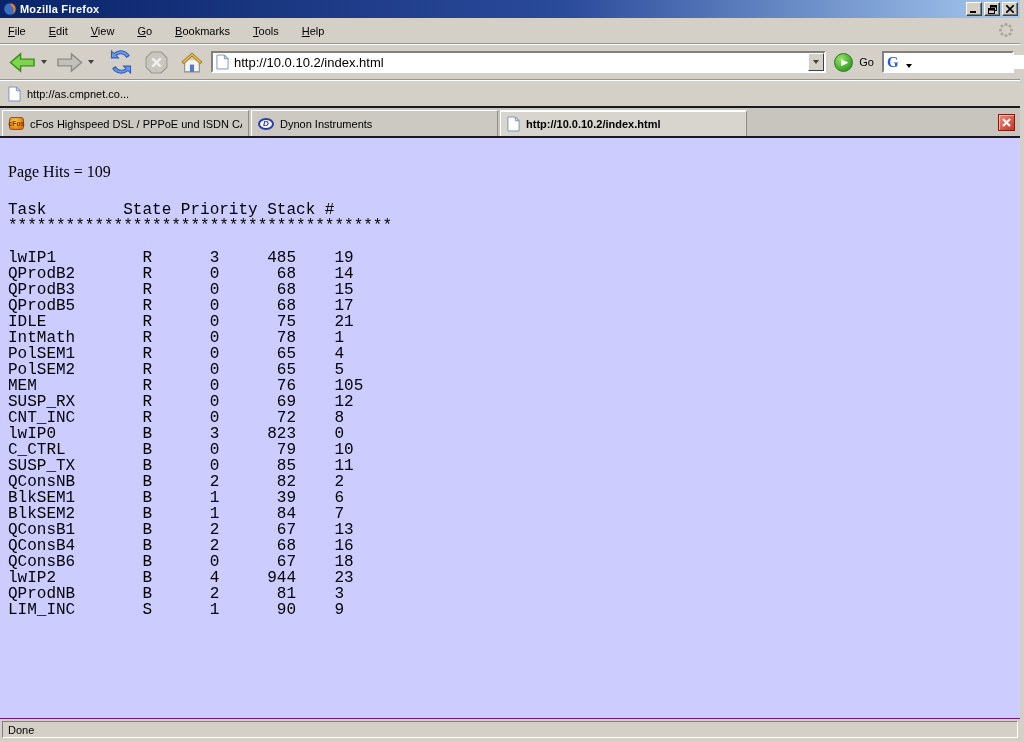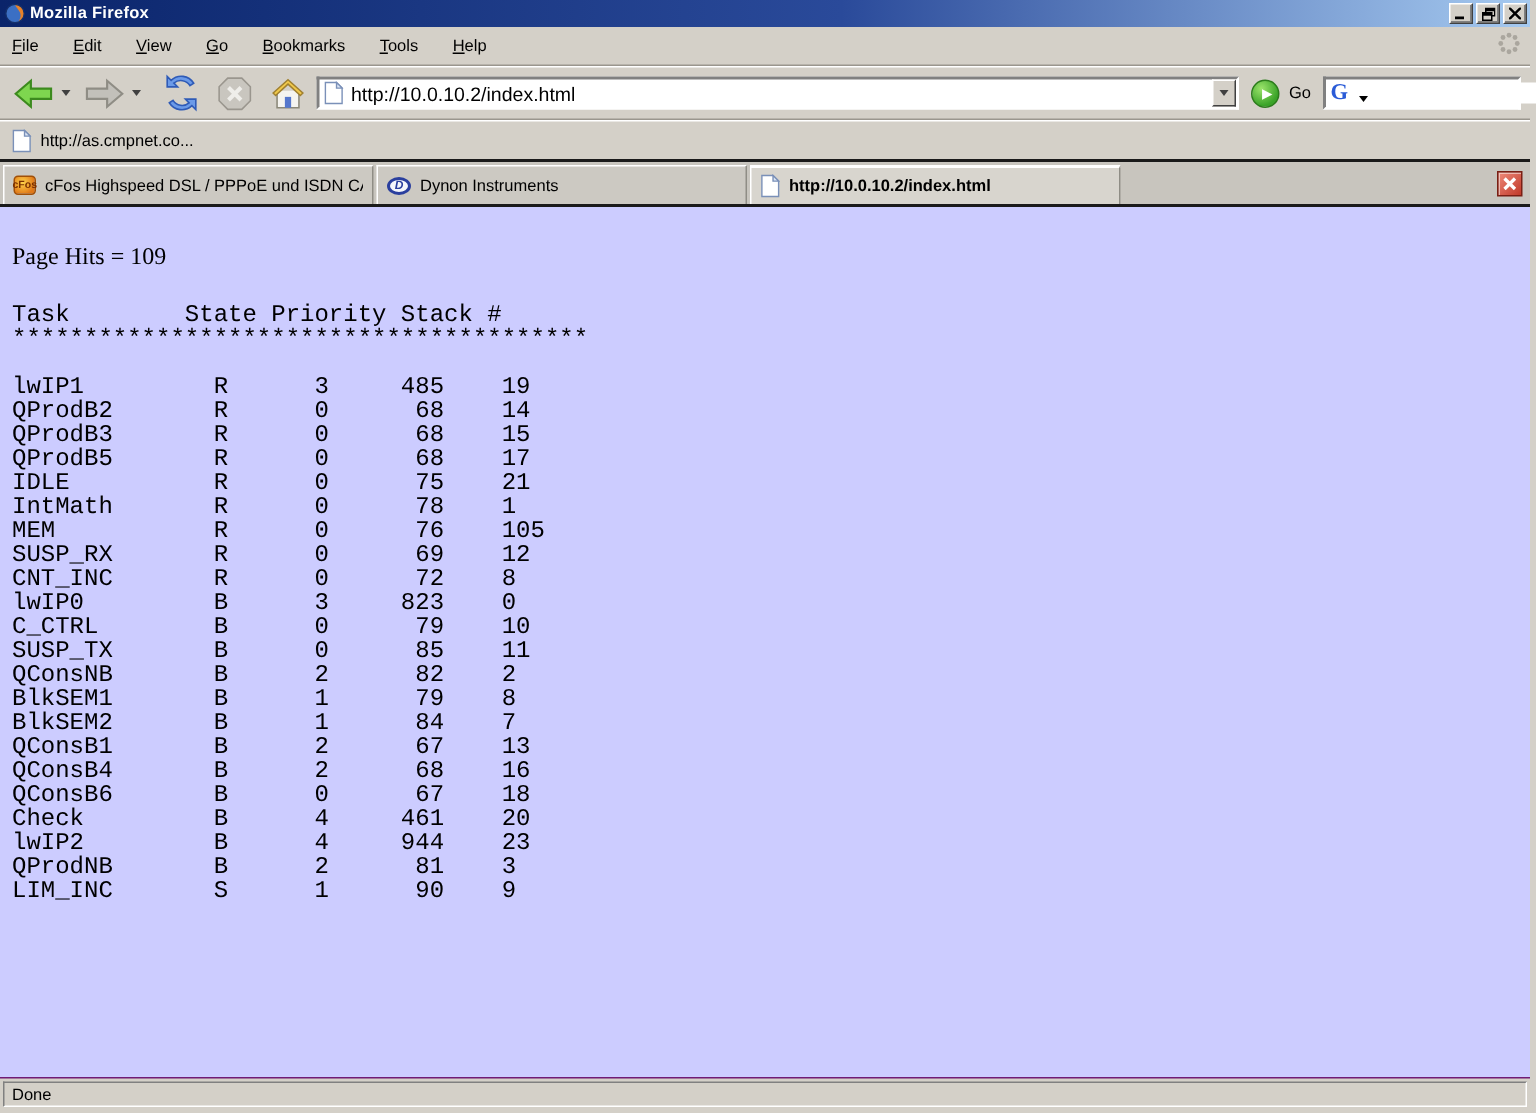"PolSEM1 R 0 65 4" div.pre-line { html: none -> <div>PolSEM1 R 0 65 4</div> }
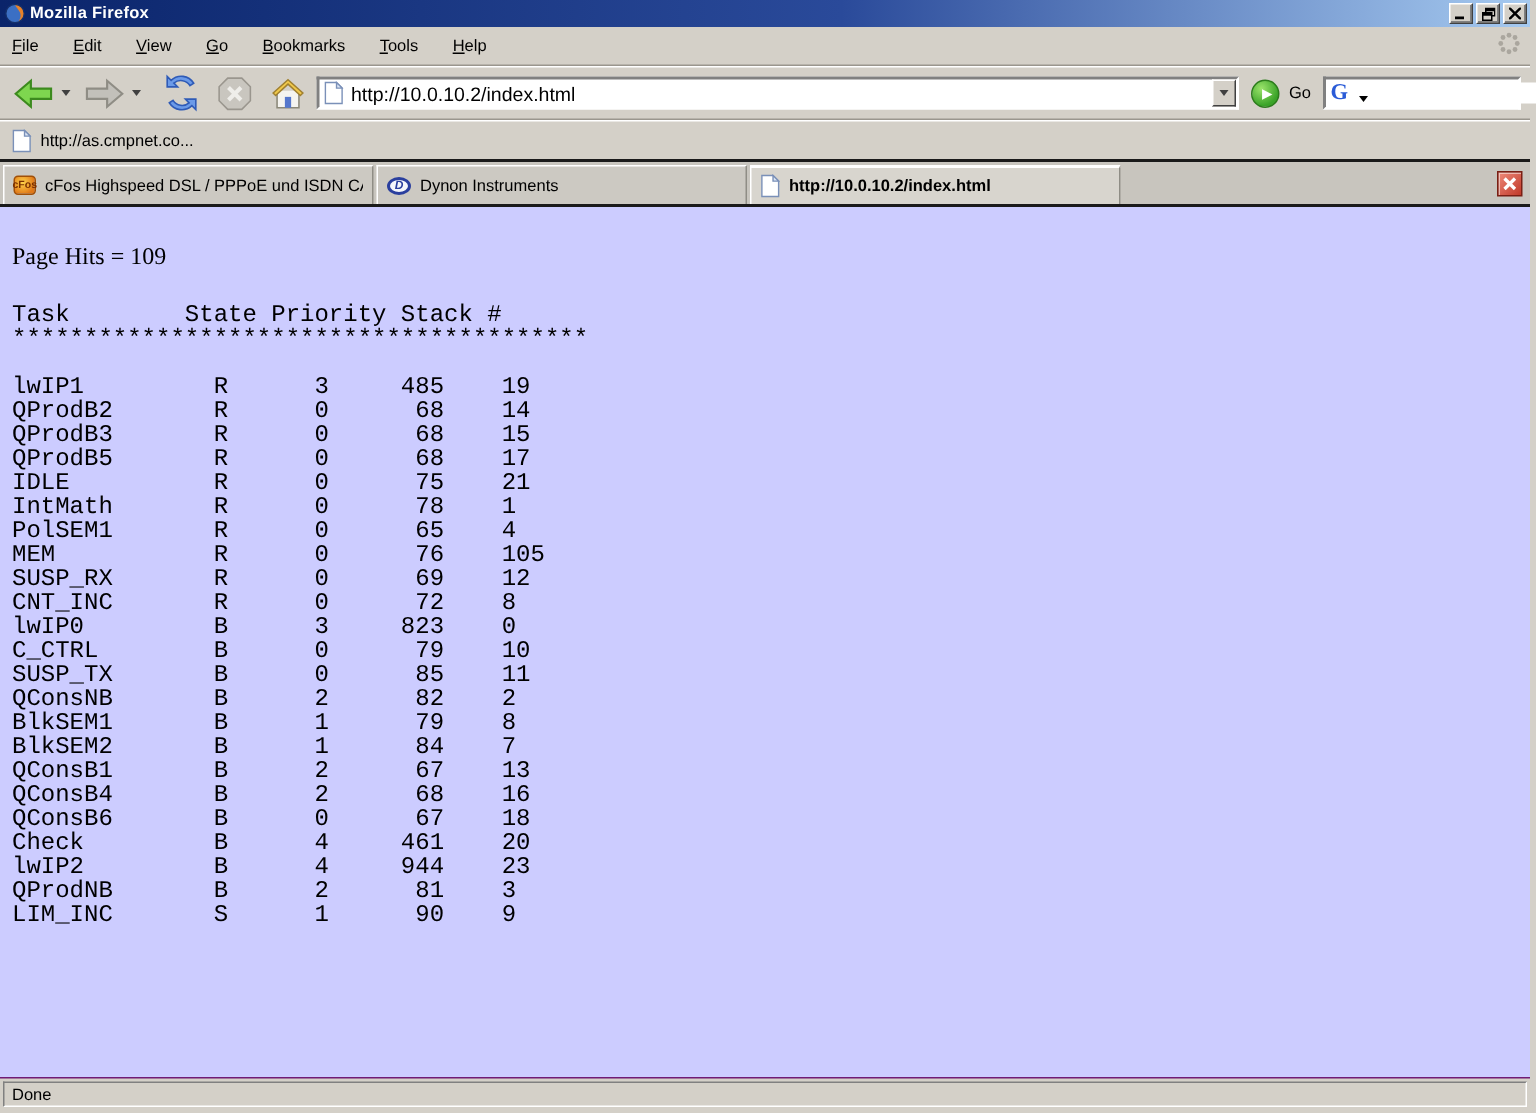"PolSEM2 R 0 65 5" div.pre-line { html: none -> <div>PolSEM2 R 0 65 5</div> }
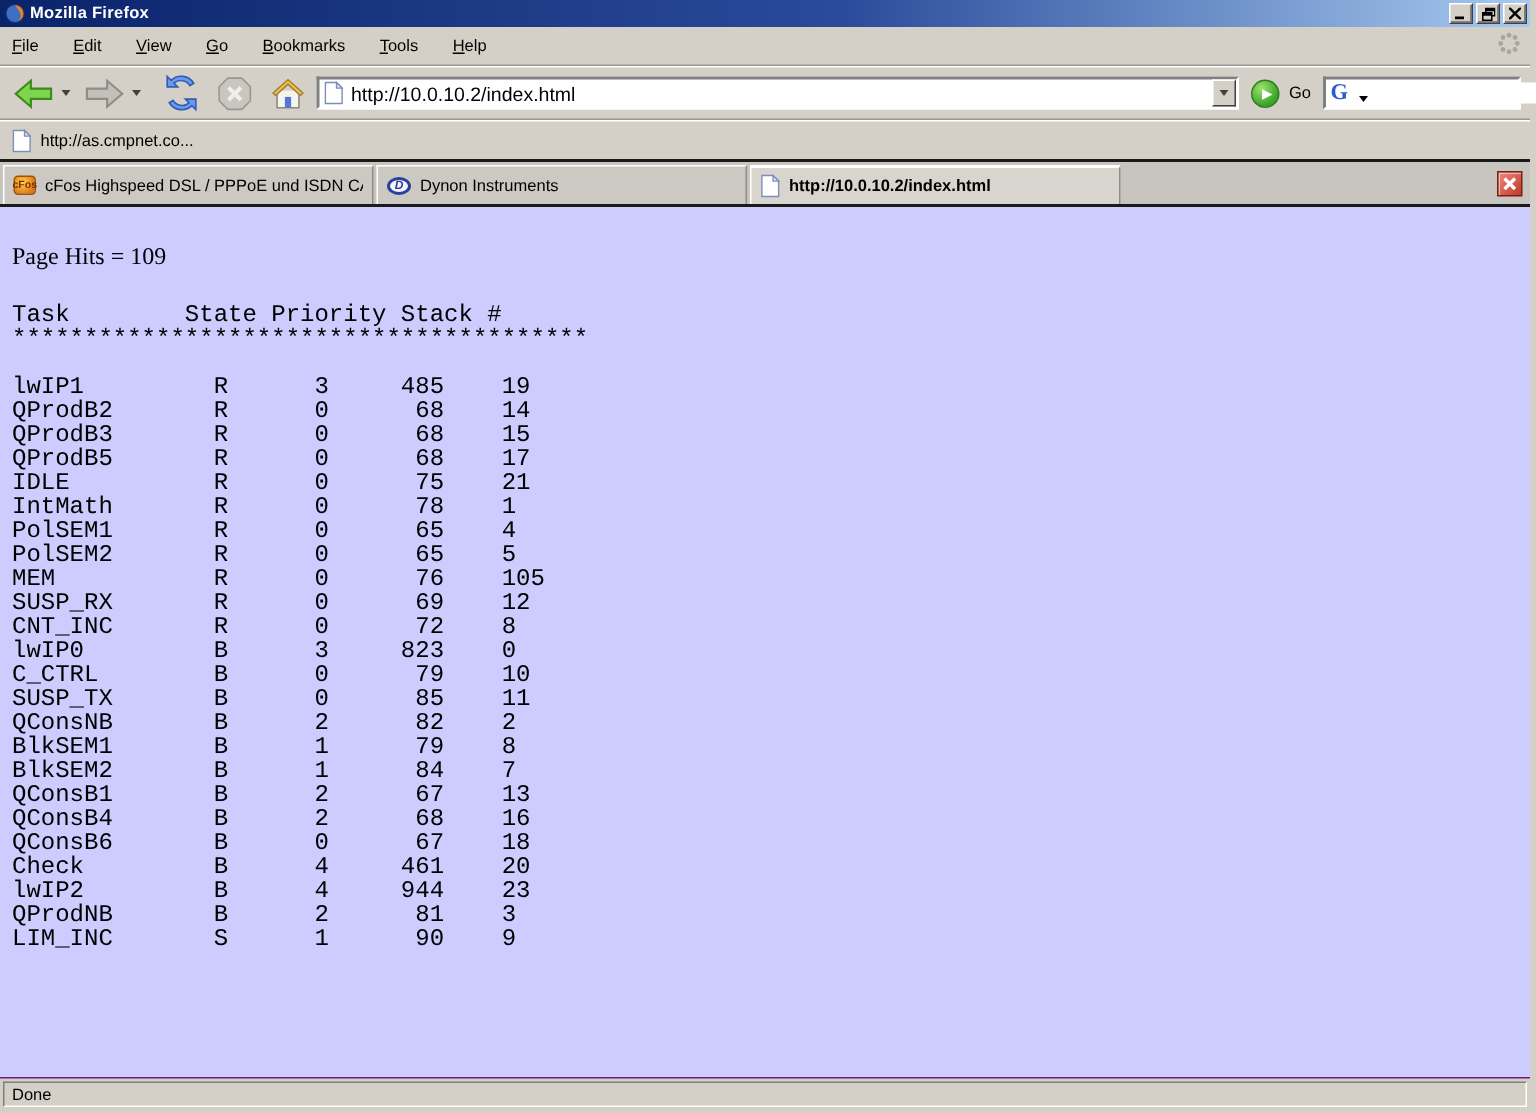"BlkSEM1 B 1 79 8" div.pre-line { text: 79    8 -> 39    6 }
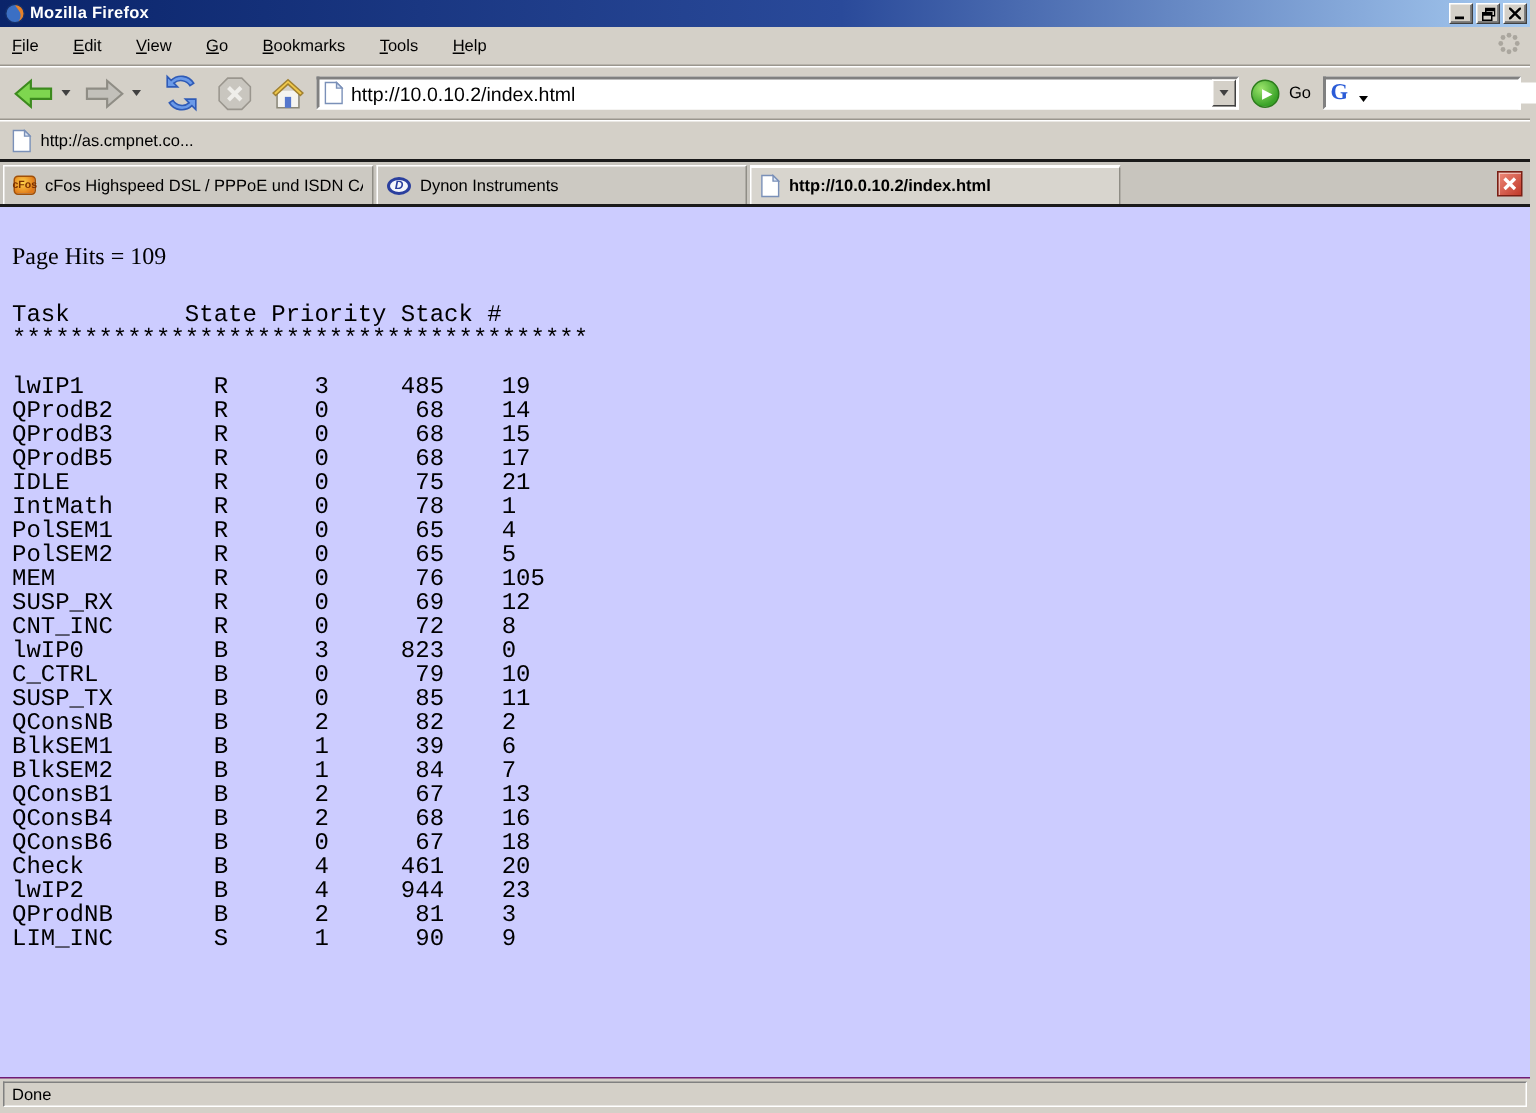"Check B 4 461 20" div.pre-line { html: <div>Check B 4 461 20</div> -> none }
